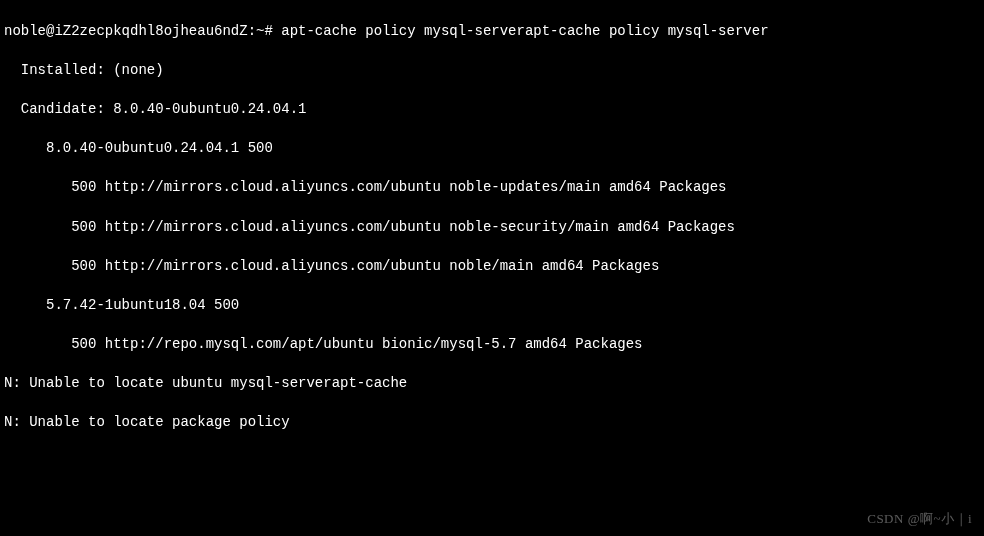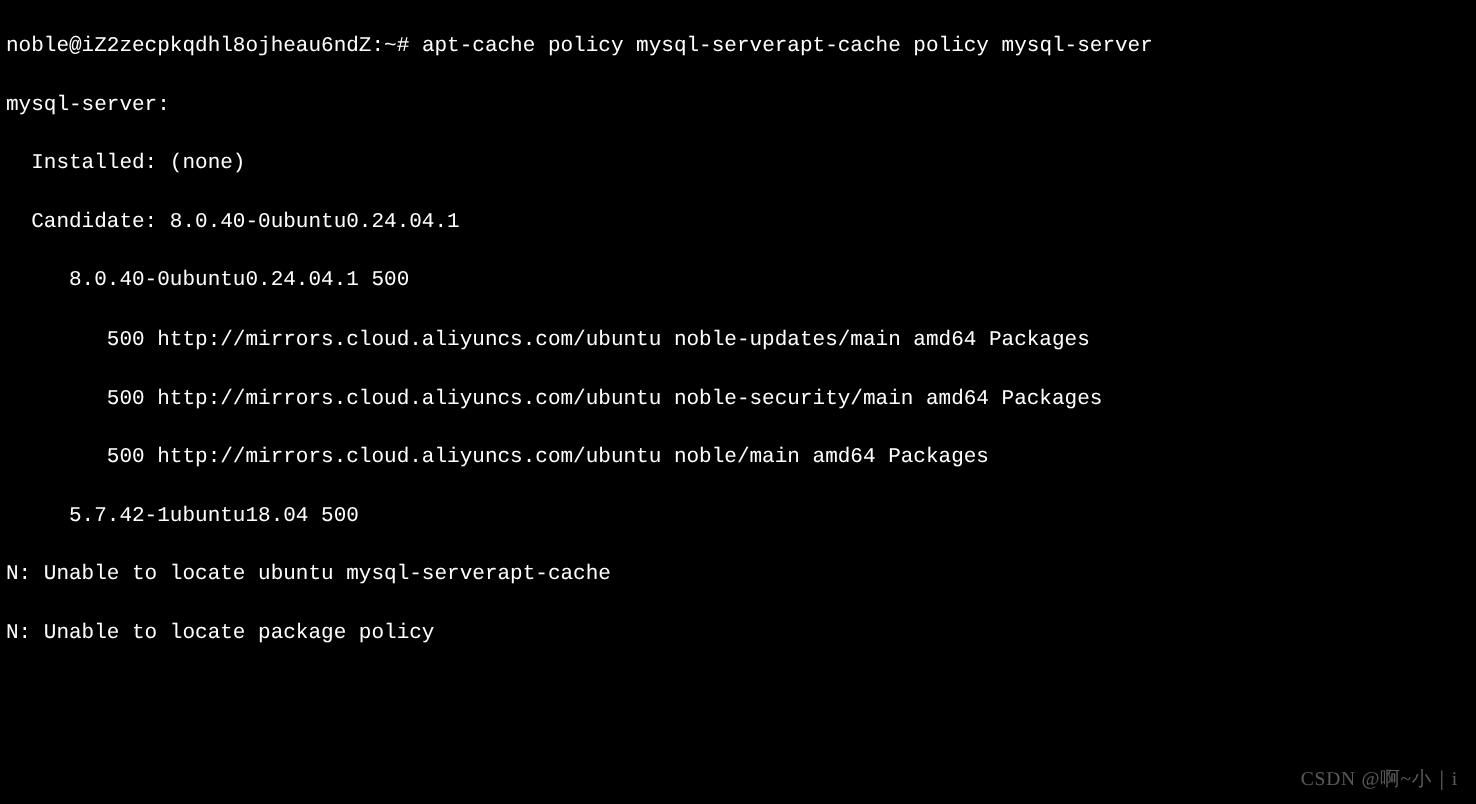"mysql-server:" span.line { html: <span>mysql-server:</span> -> none }
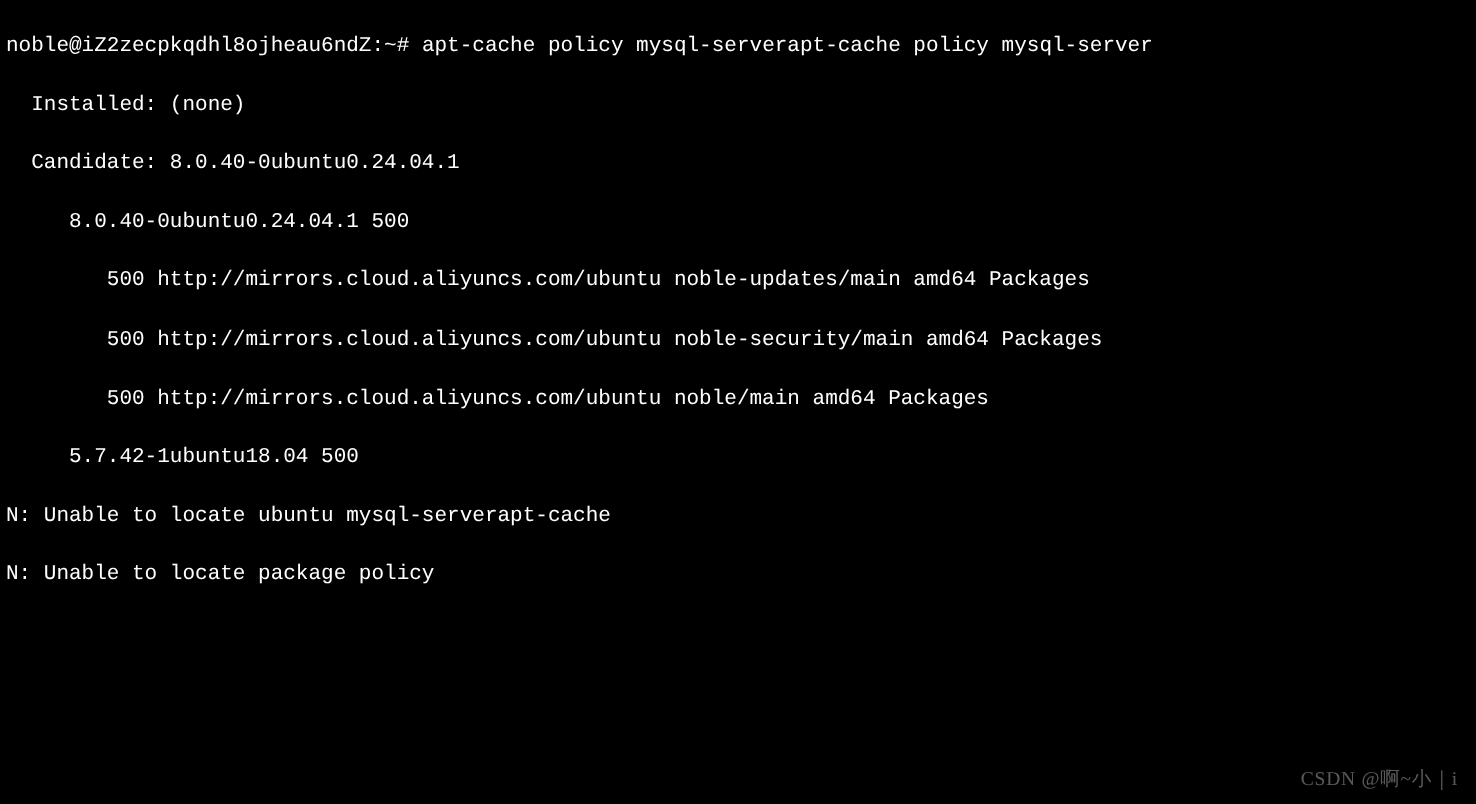"500 http://repo.mysql.com/apt/ubuntu" span.line { html: none -> <span> 500 http://repo.mysql.com/apt/ubuntu bionic/mysql-5.7 amd64 Packages</span> }
